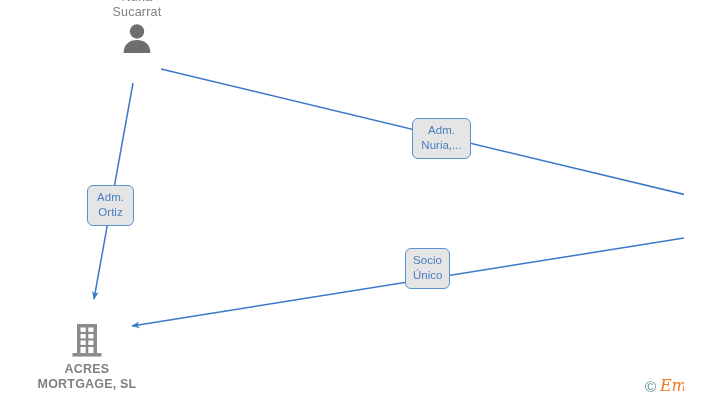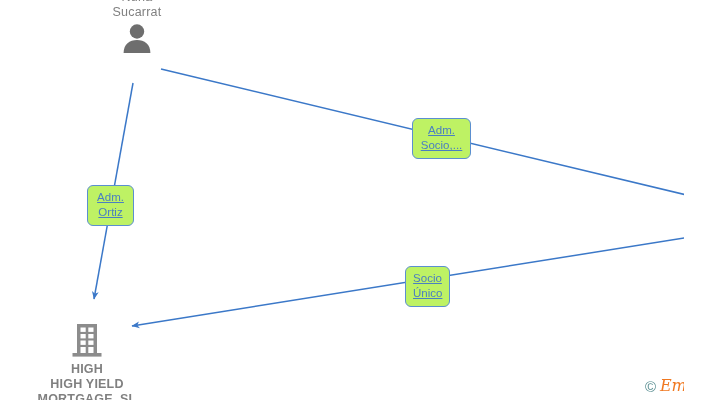"Adm." .edge-label { background: #bef264 -> #e5e5e5; text-decoration: underline -> none }
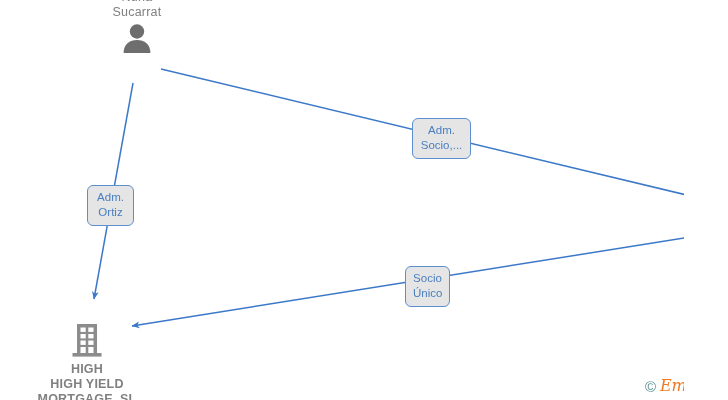"Socio,..." div { text: Socio -> Nuria }
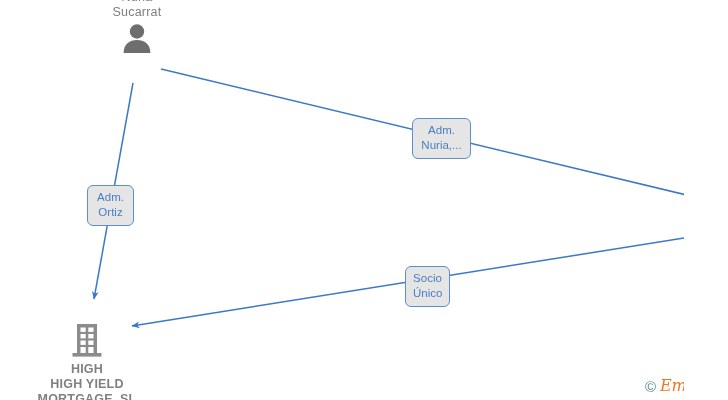"Socio" #edge-label-socio-unico { top: 266px -> 248px }
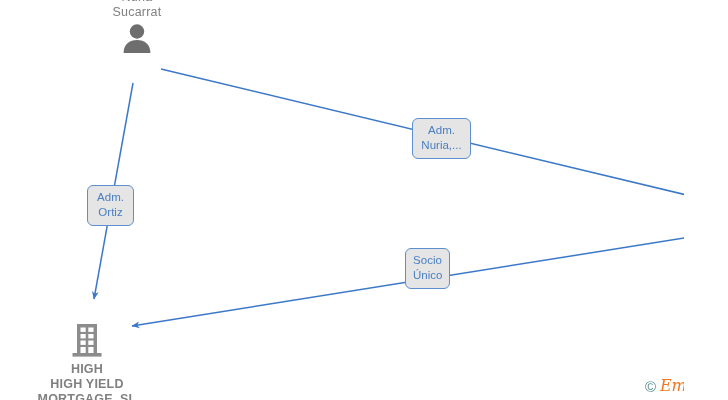"HIGH" div { text: HIGH -> ACRES }
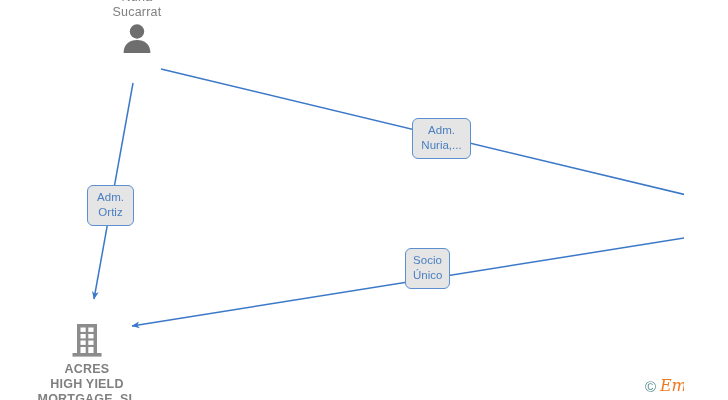"HIGH YIELD" div { html: <div>HIGH YIELD</div> -> none }
